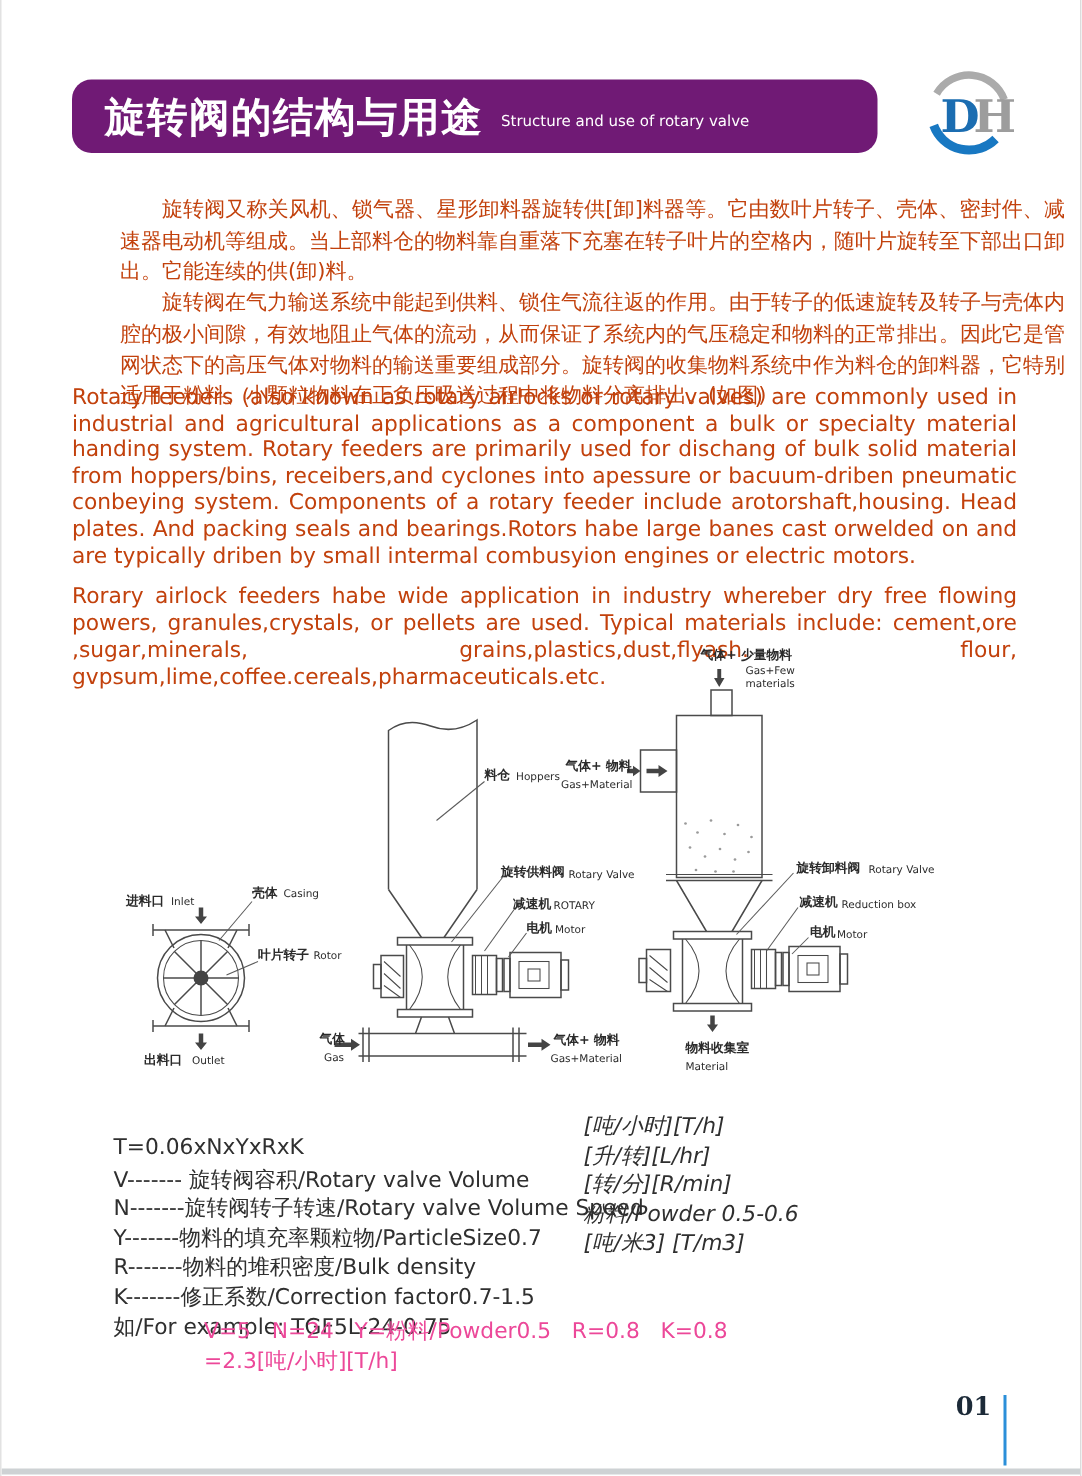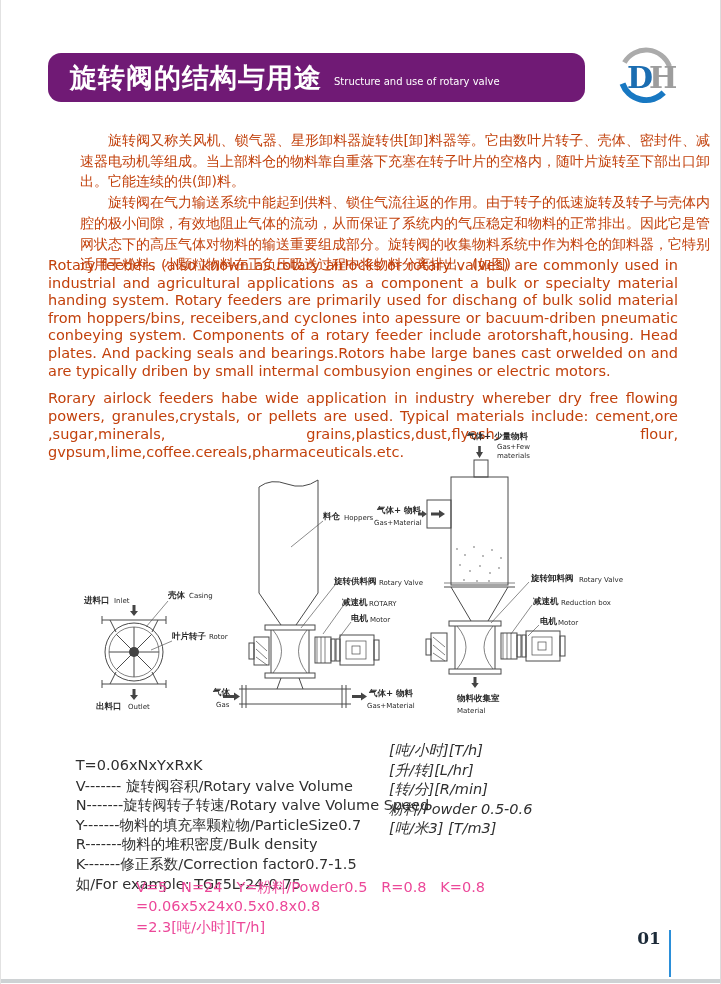"=0.06x5x24x0.5x0.8x0.8" div { html: <div>=0.06x5x24x0.5x0.8x0.8</div> -> none }
